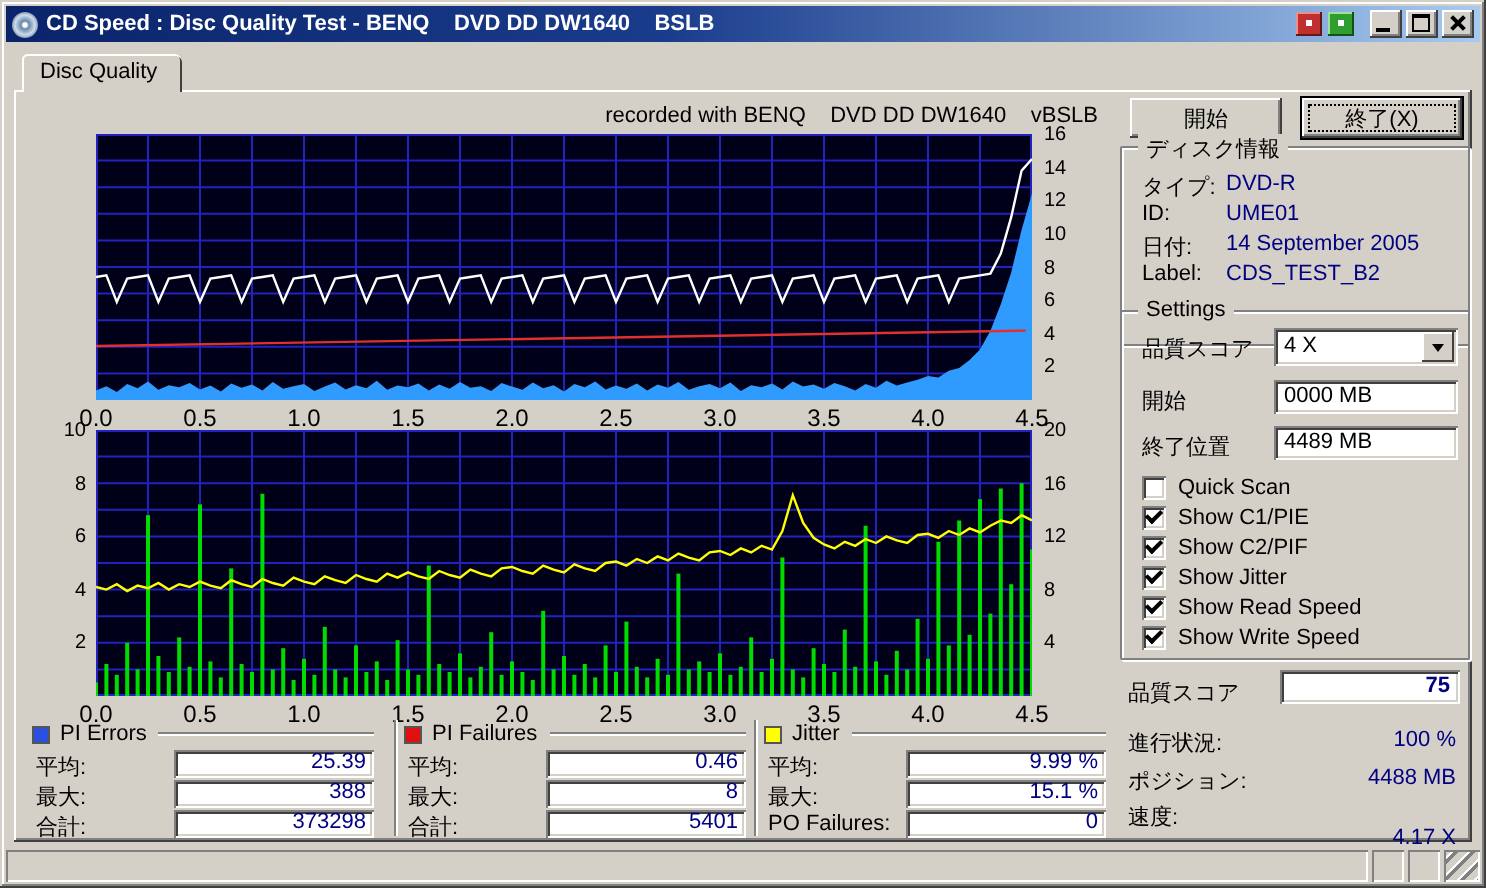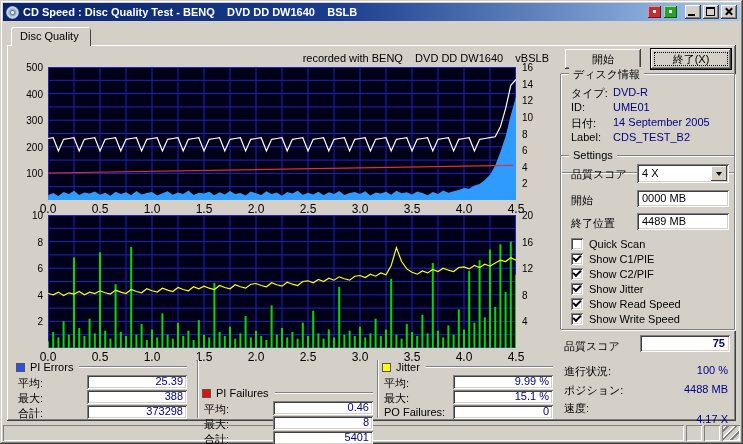"500" div.ylabels { html: <div> <span>500</span> <span>400</span> <span>300</span> <span>200</span> <span>100</span> </div> -> none }
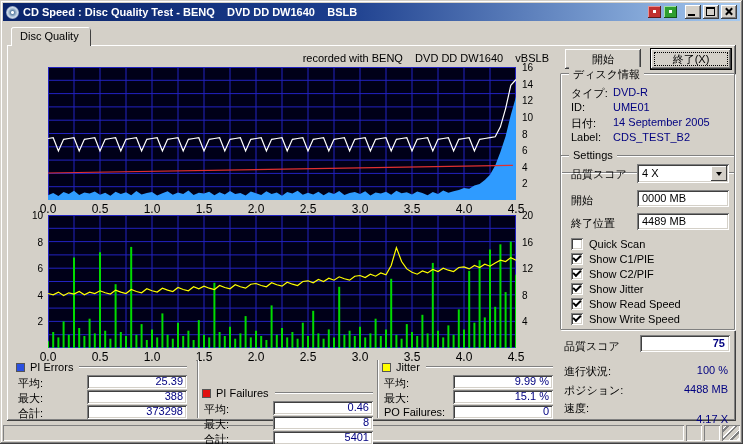"PI Failures" div.statcol { margin-top: 26px -> none }
